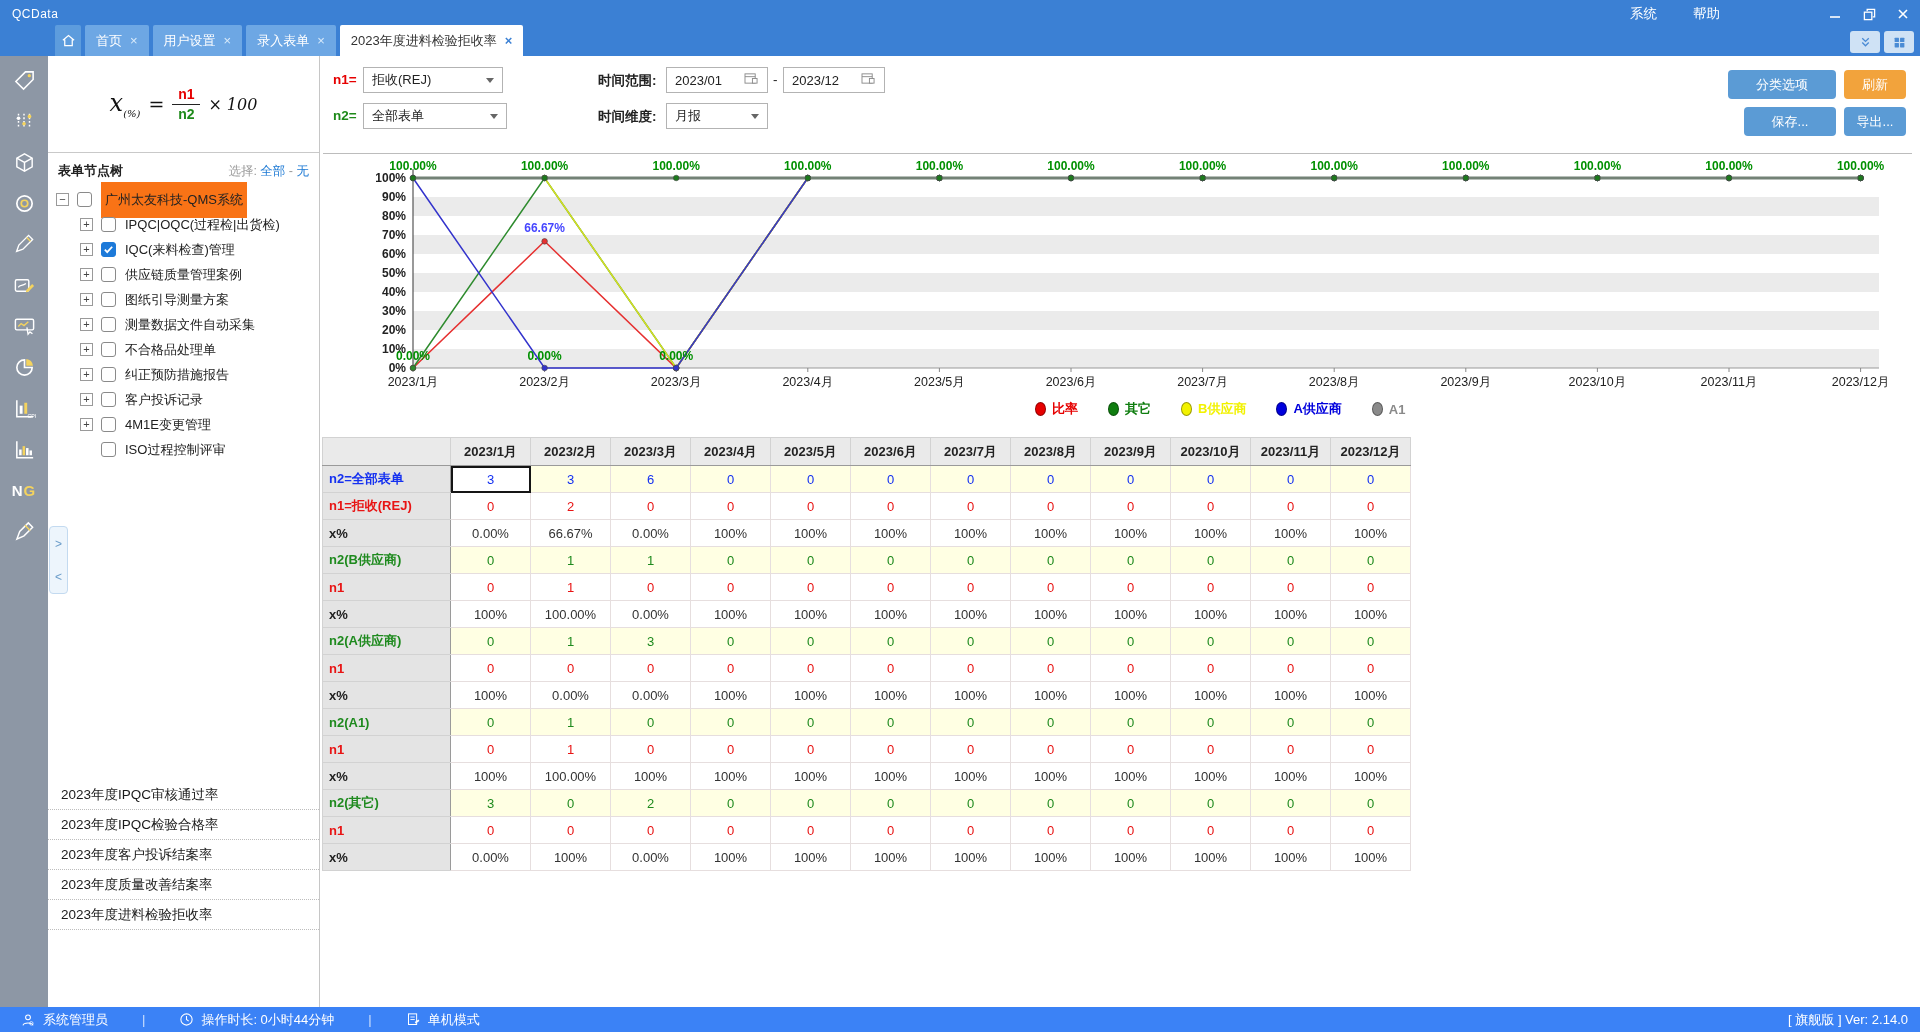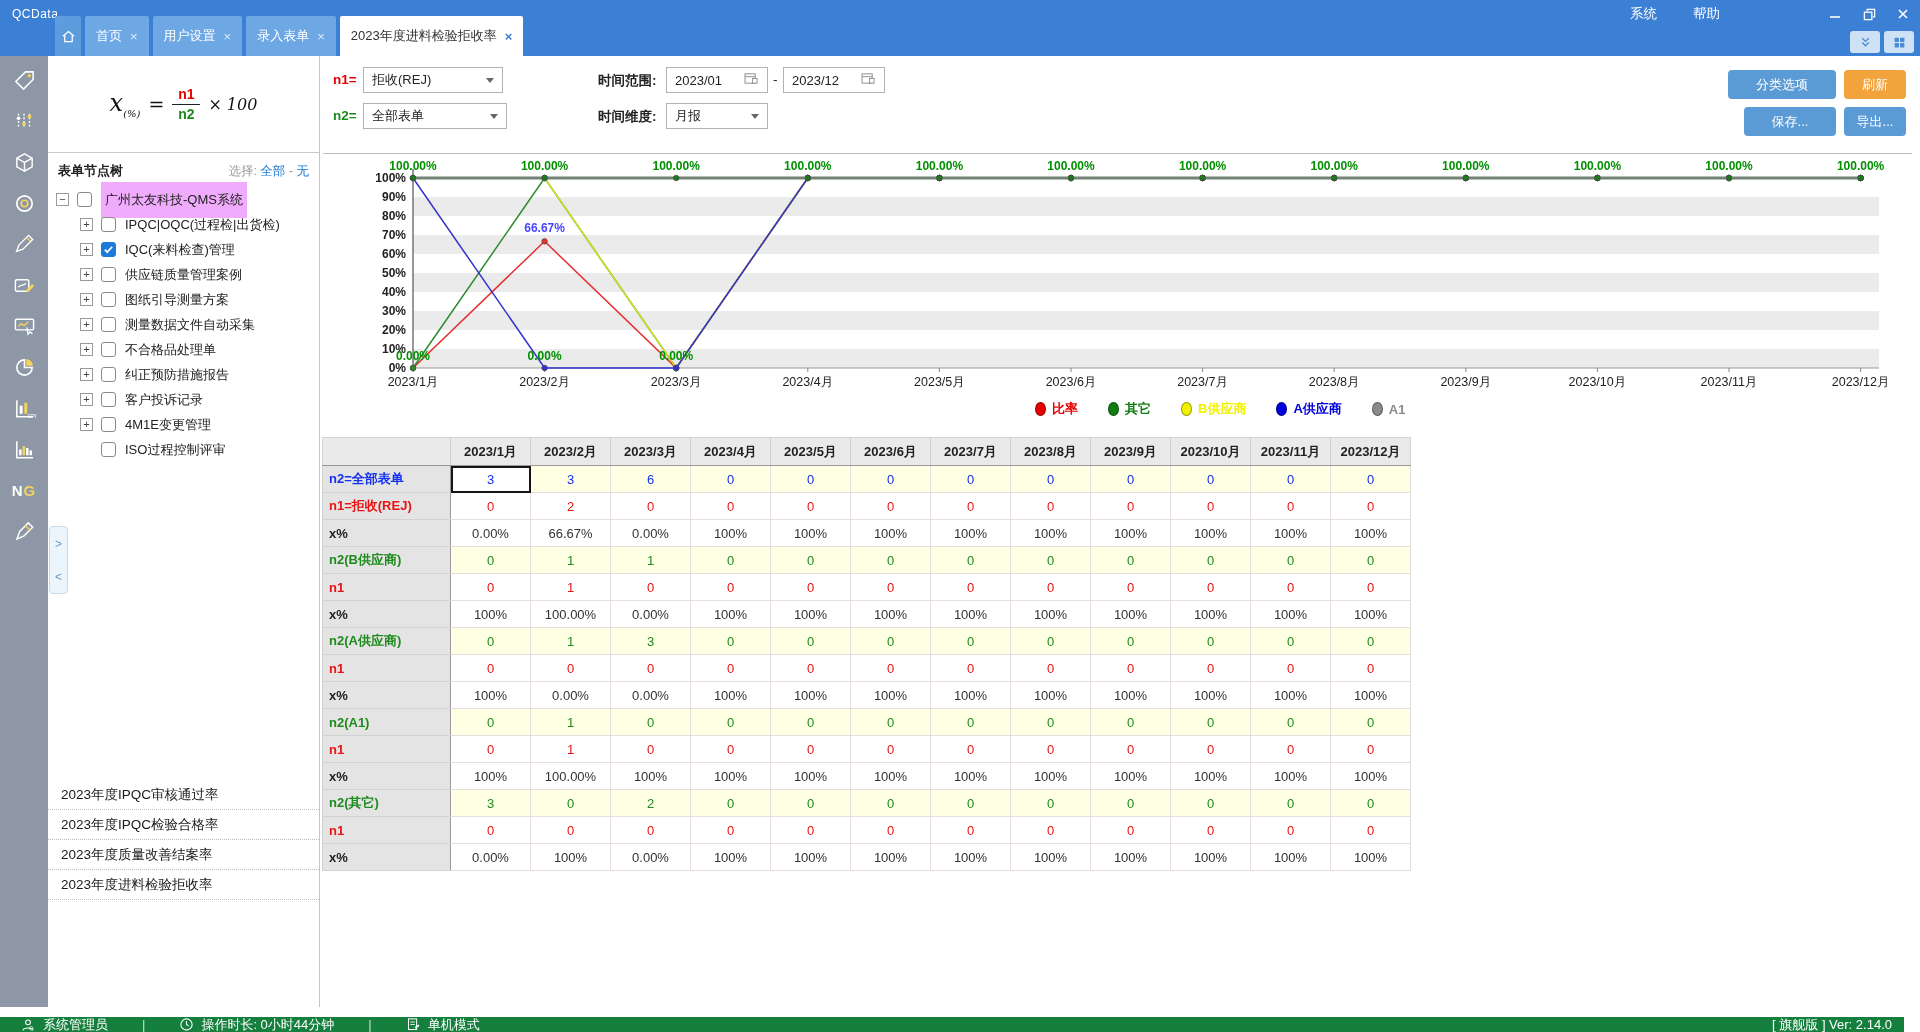"首页" .tab { height: 40px -> 31px }
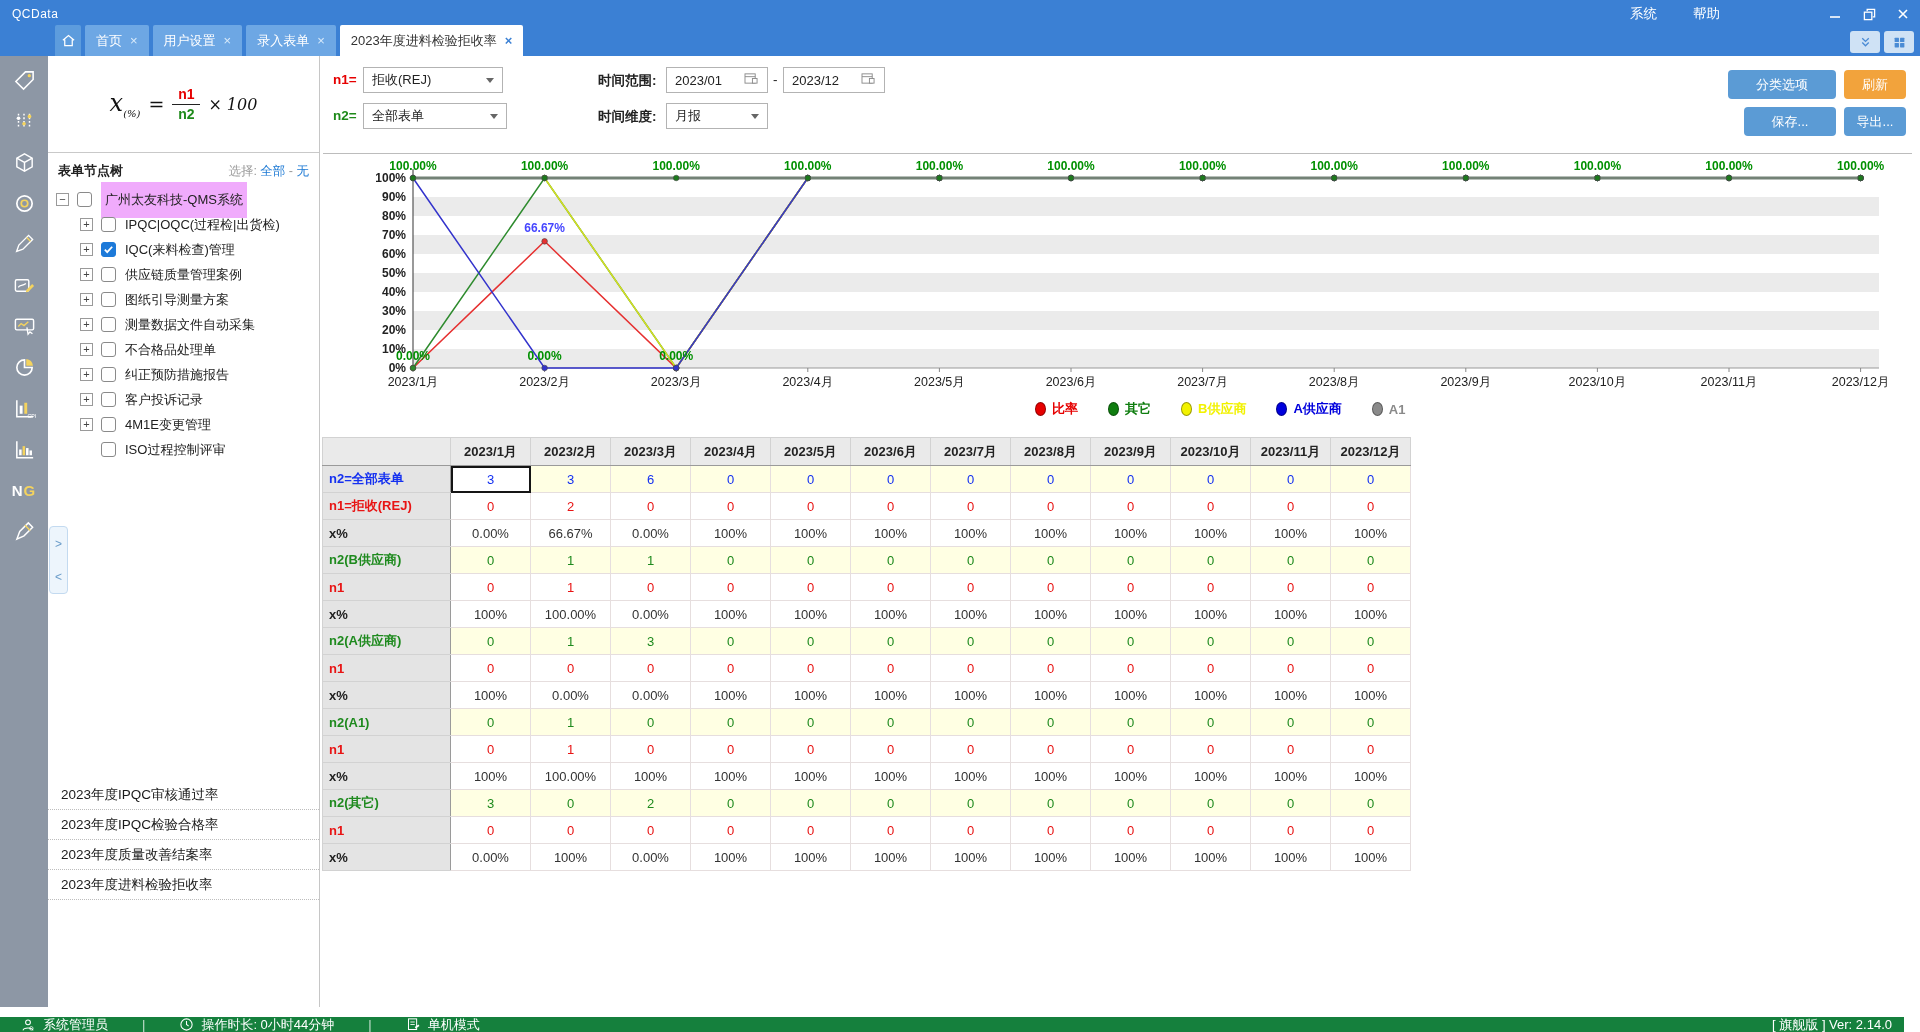"广州太友科技-QMS系统" .tree-row.root .tree-label { background: #f0abfc -> #f97316 }
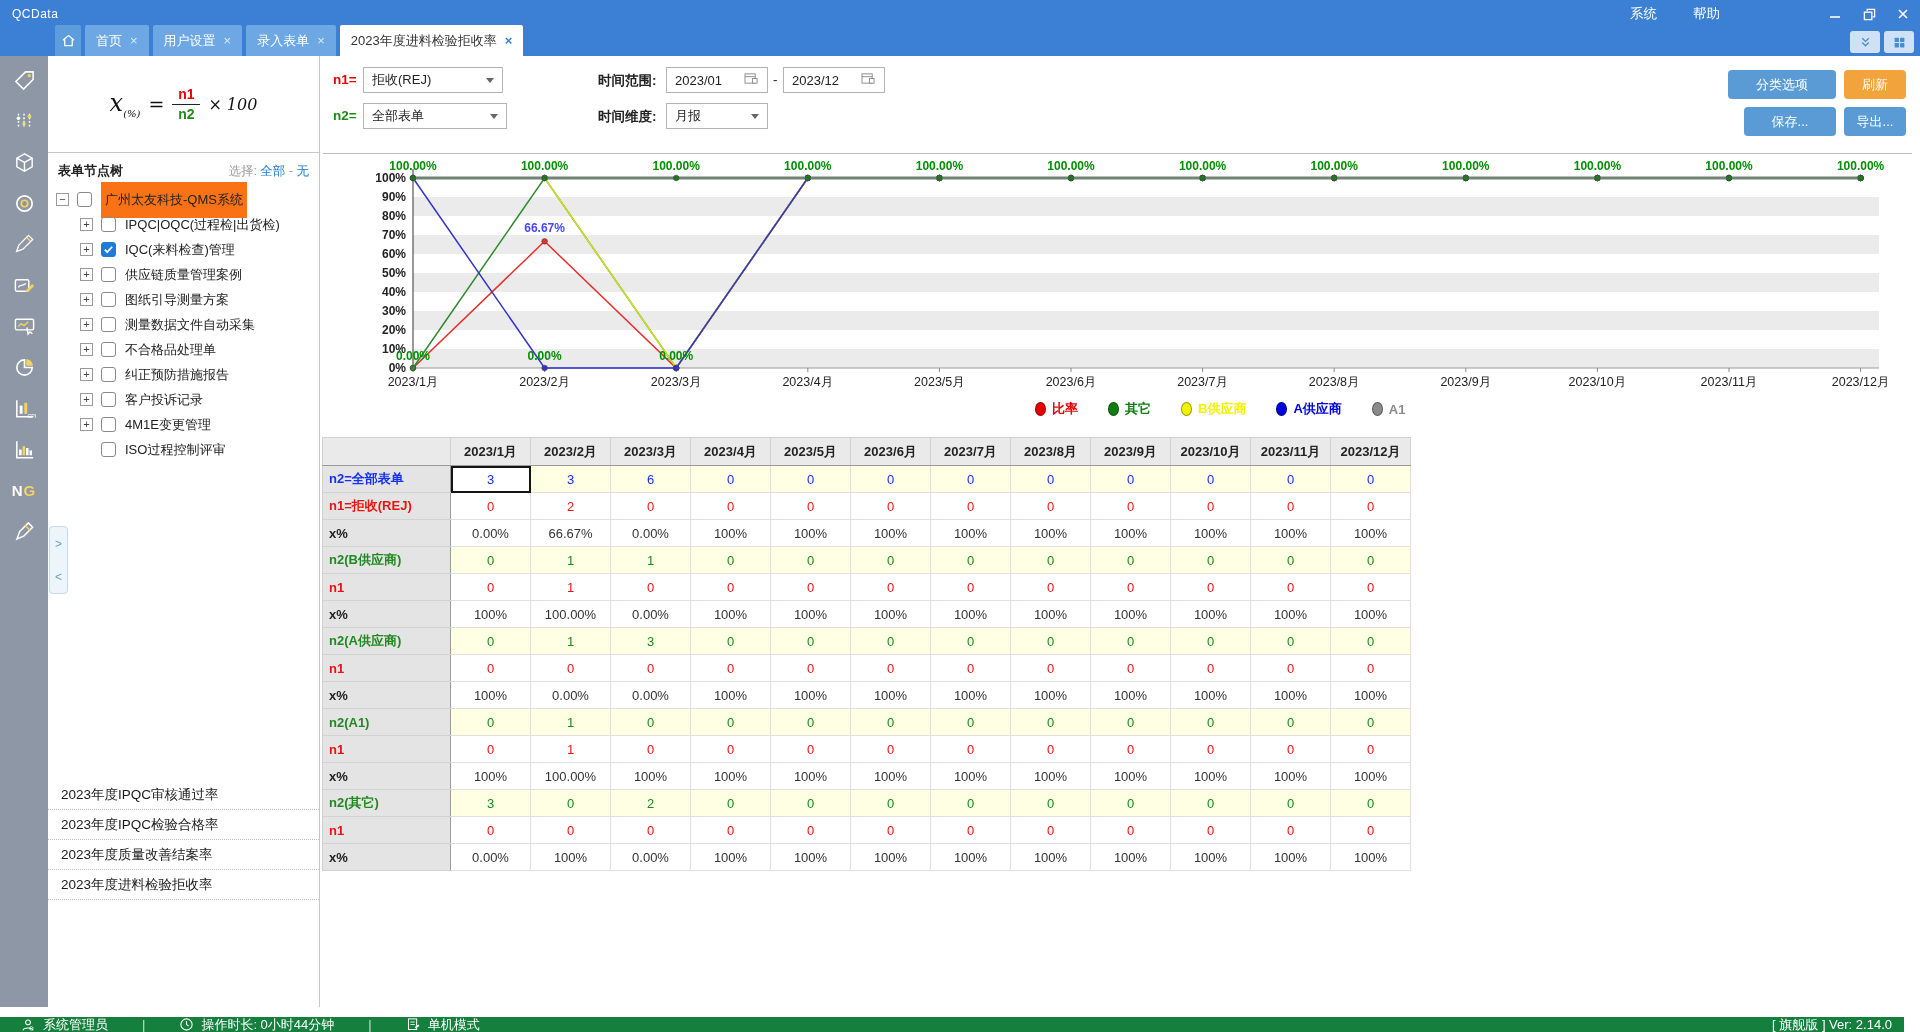"2023年度客户投诉结案率" div.hist-item { html: none -> <div>2023年度客户投诉结案率</div> }
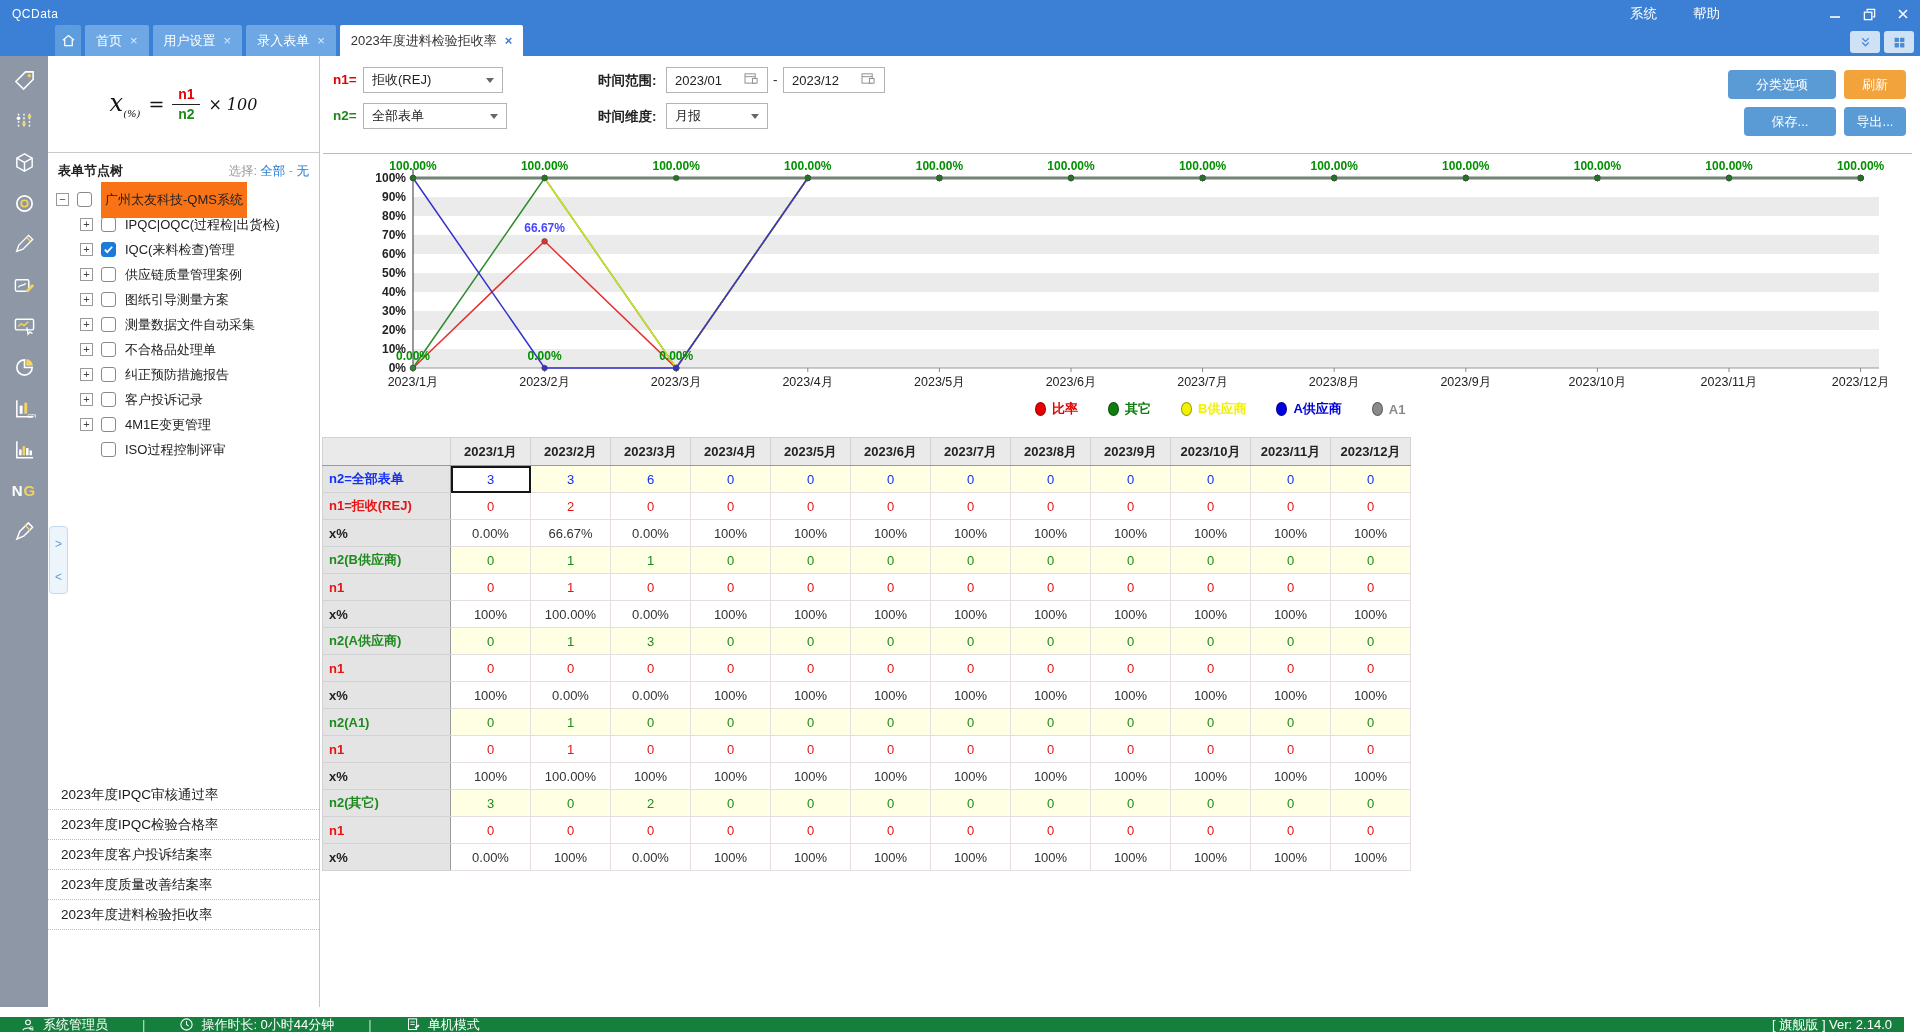"系统管理员" .statusbar { background: #15803d -> #3b82f6; height: 15px -> 25px; right: 16px -> 0 }
